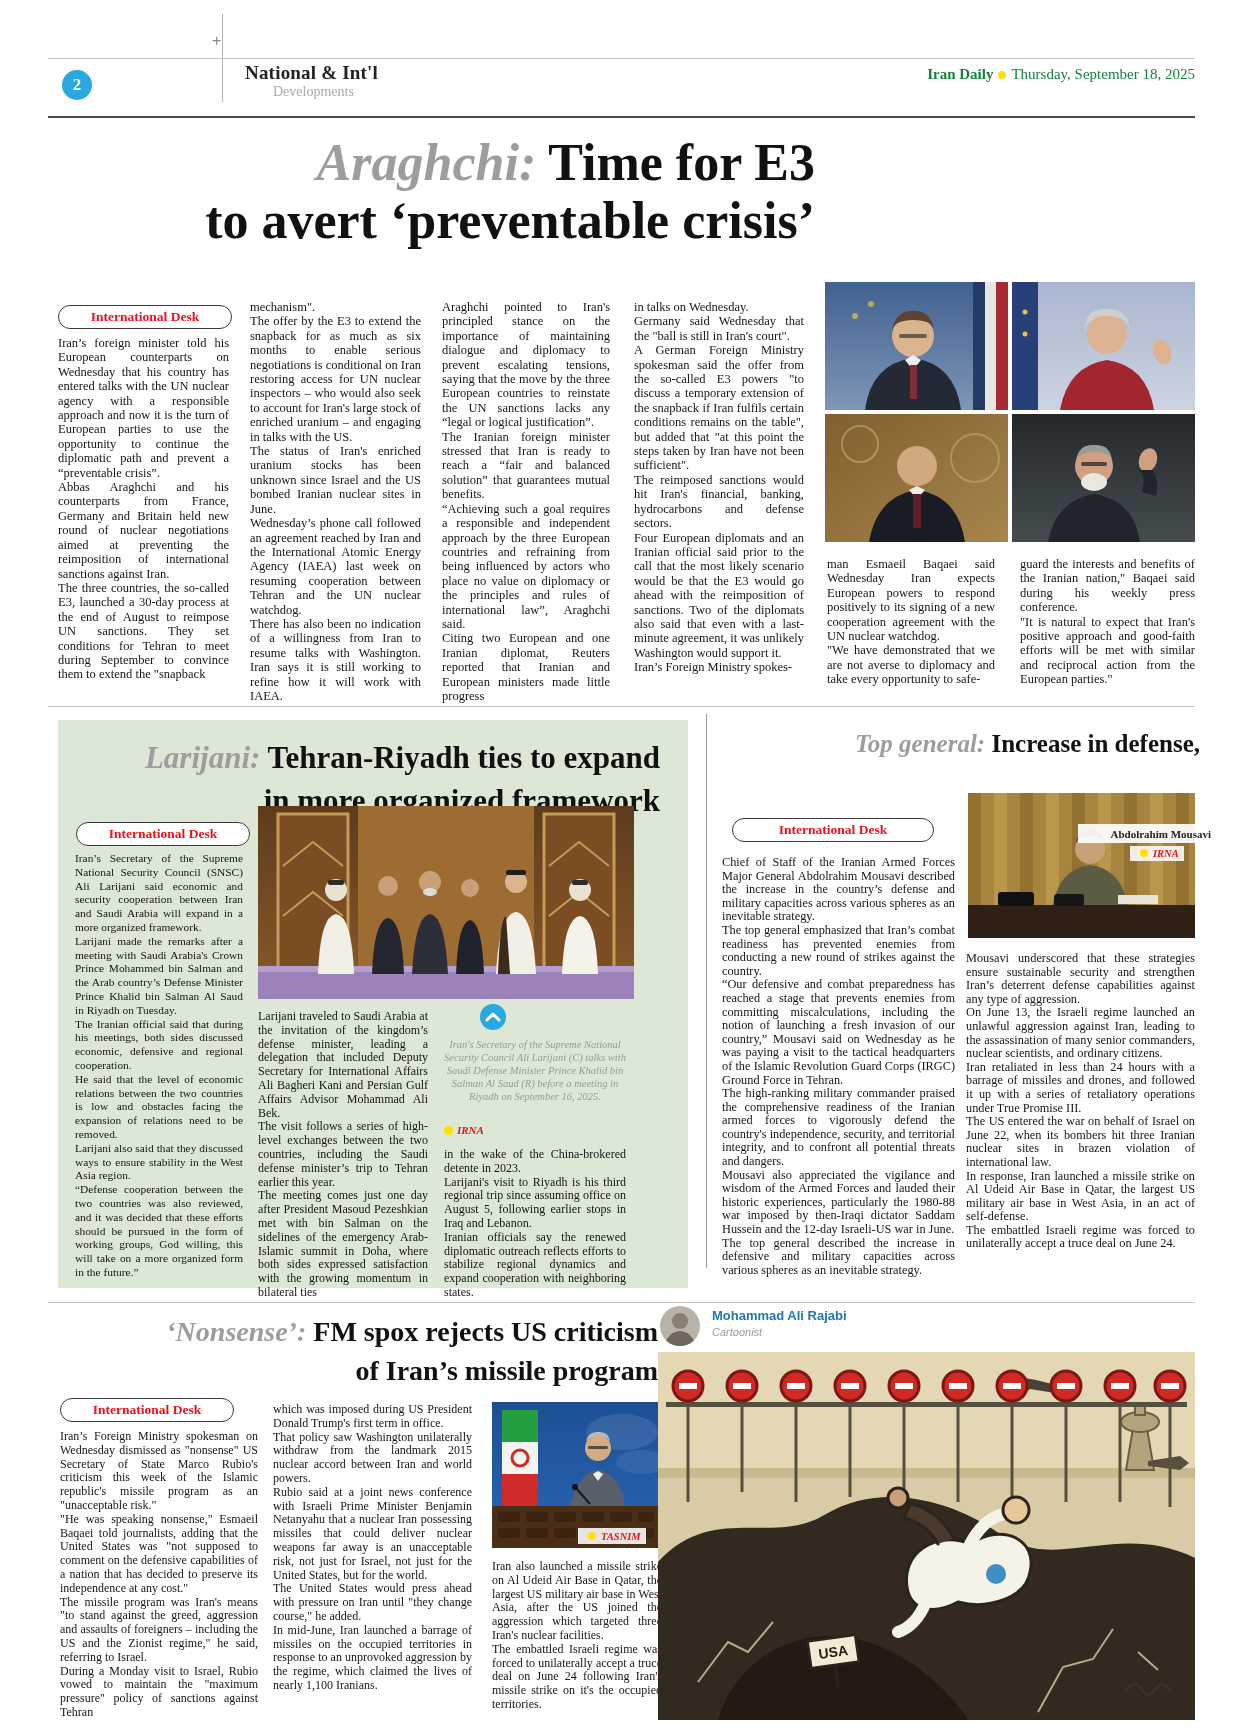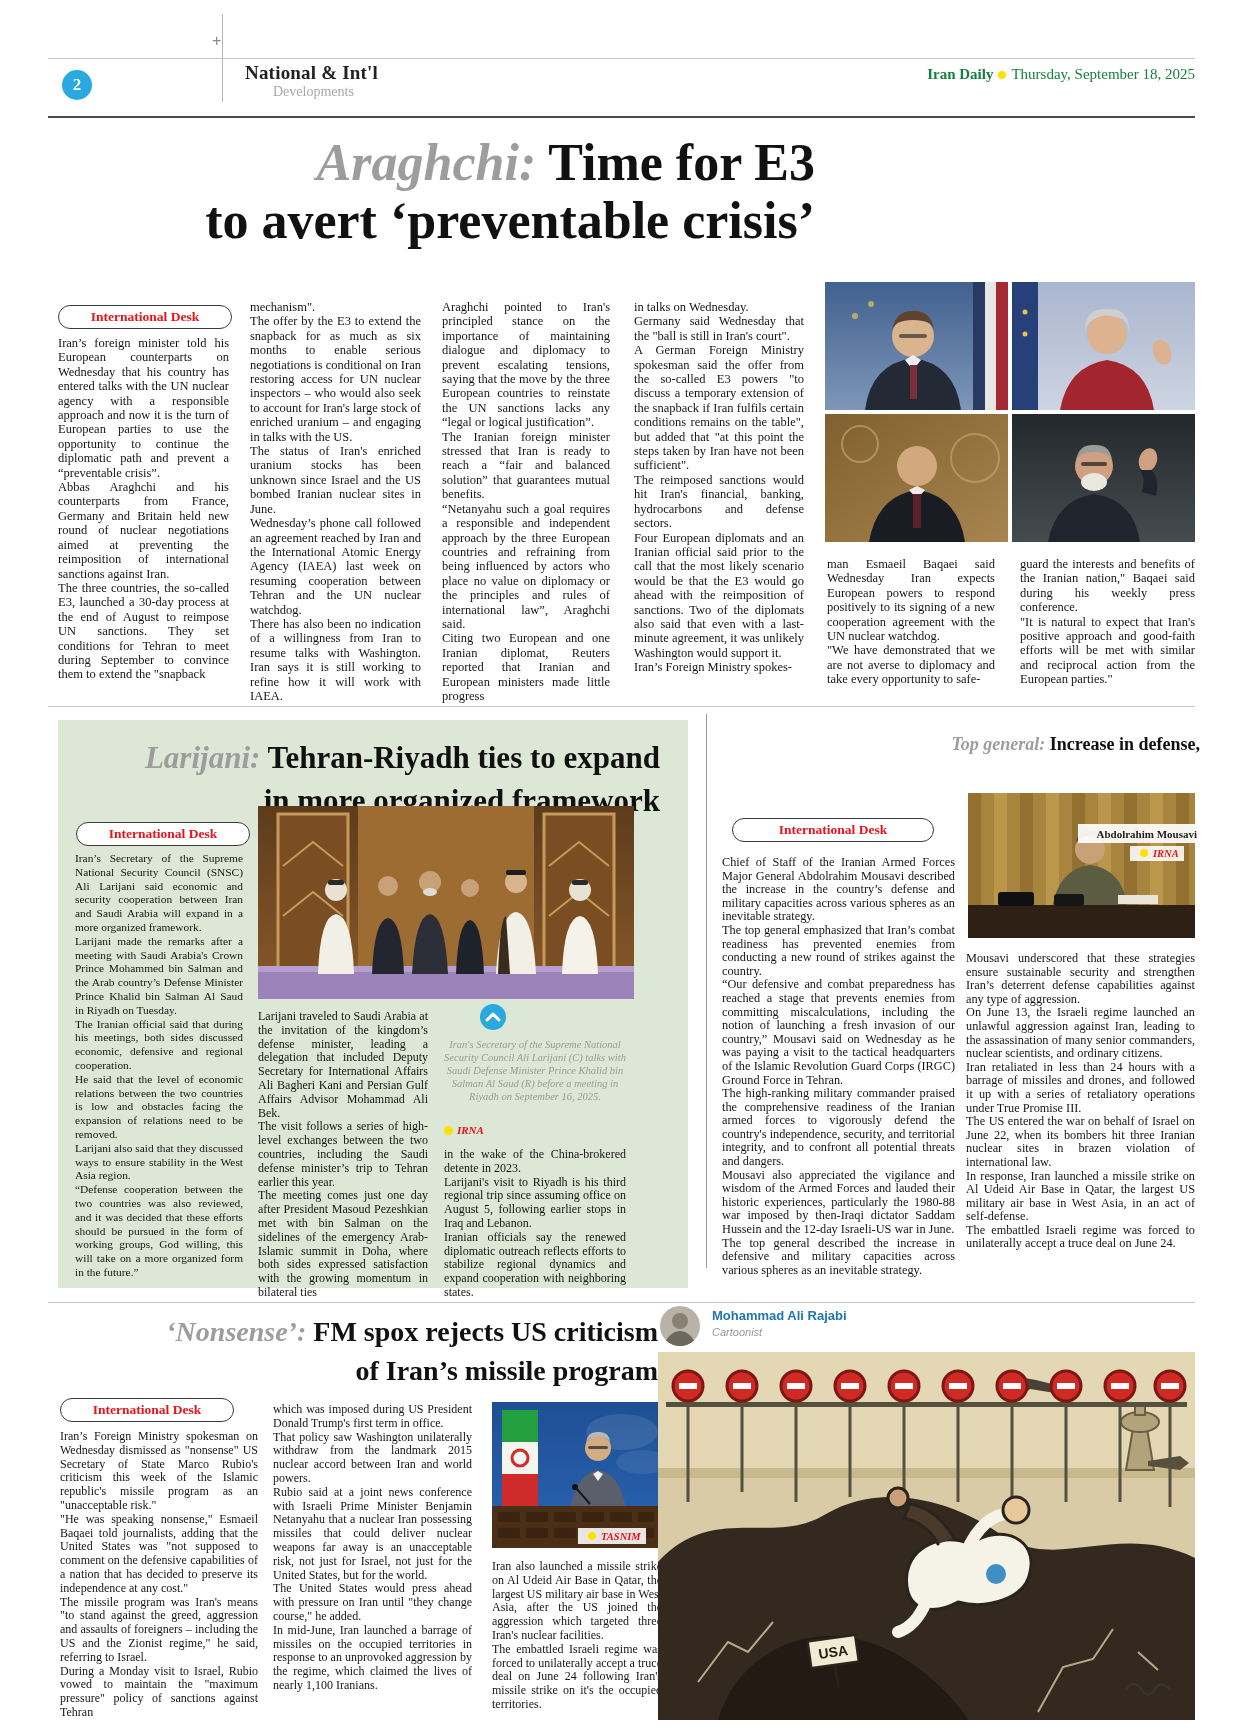"“Netanyahu such a goal requires" p { text: Netanyahu -> Achieving }
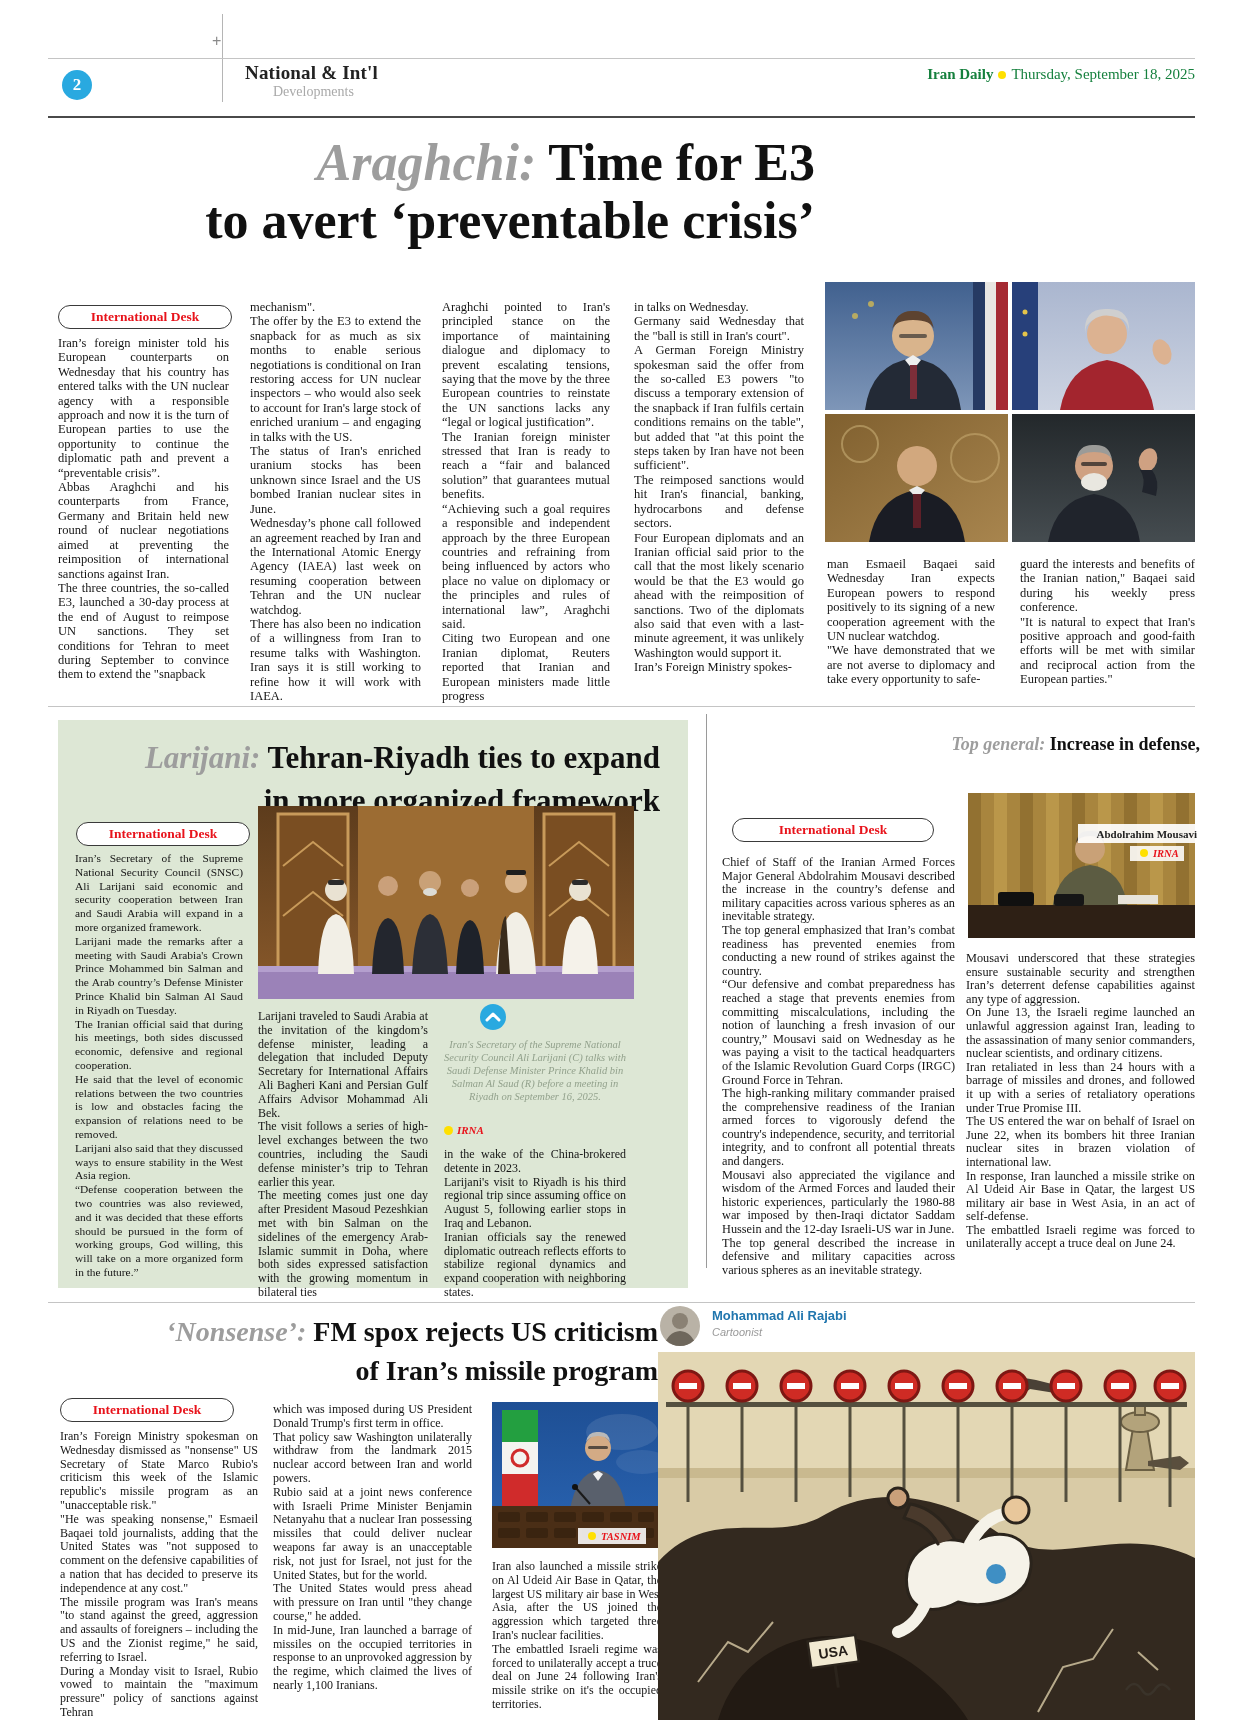"Top general: Increase in defense," div.headline { font-size: 18px -> 25px }
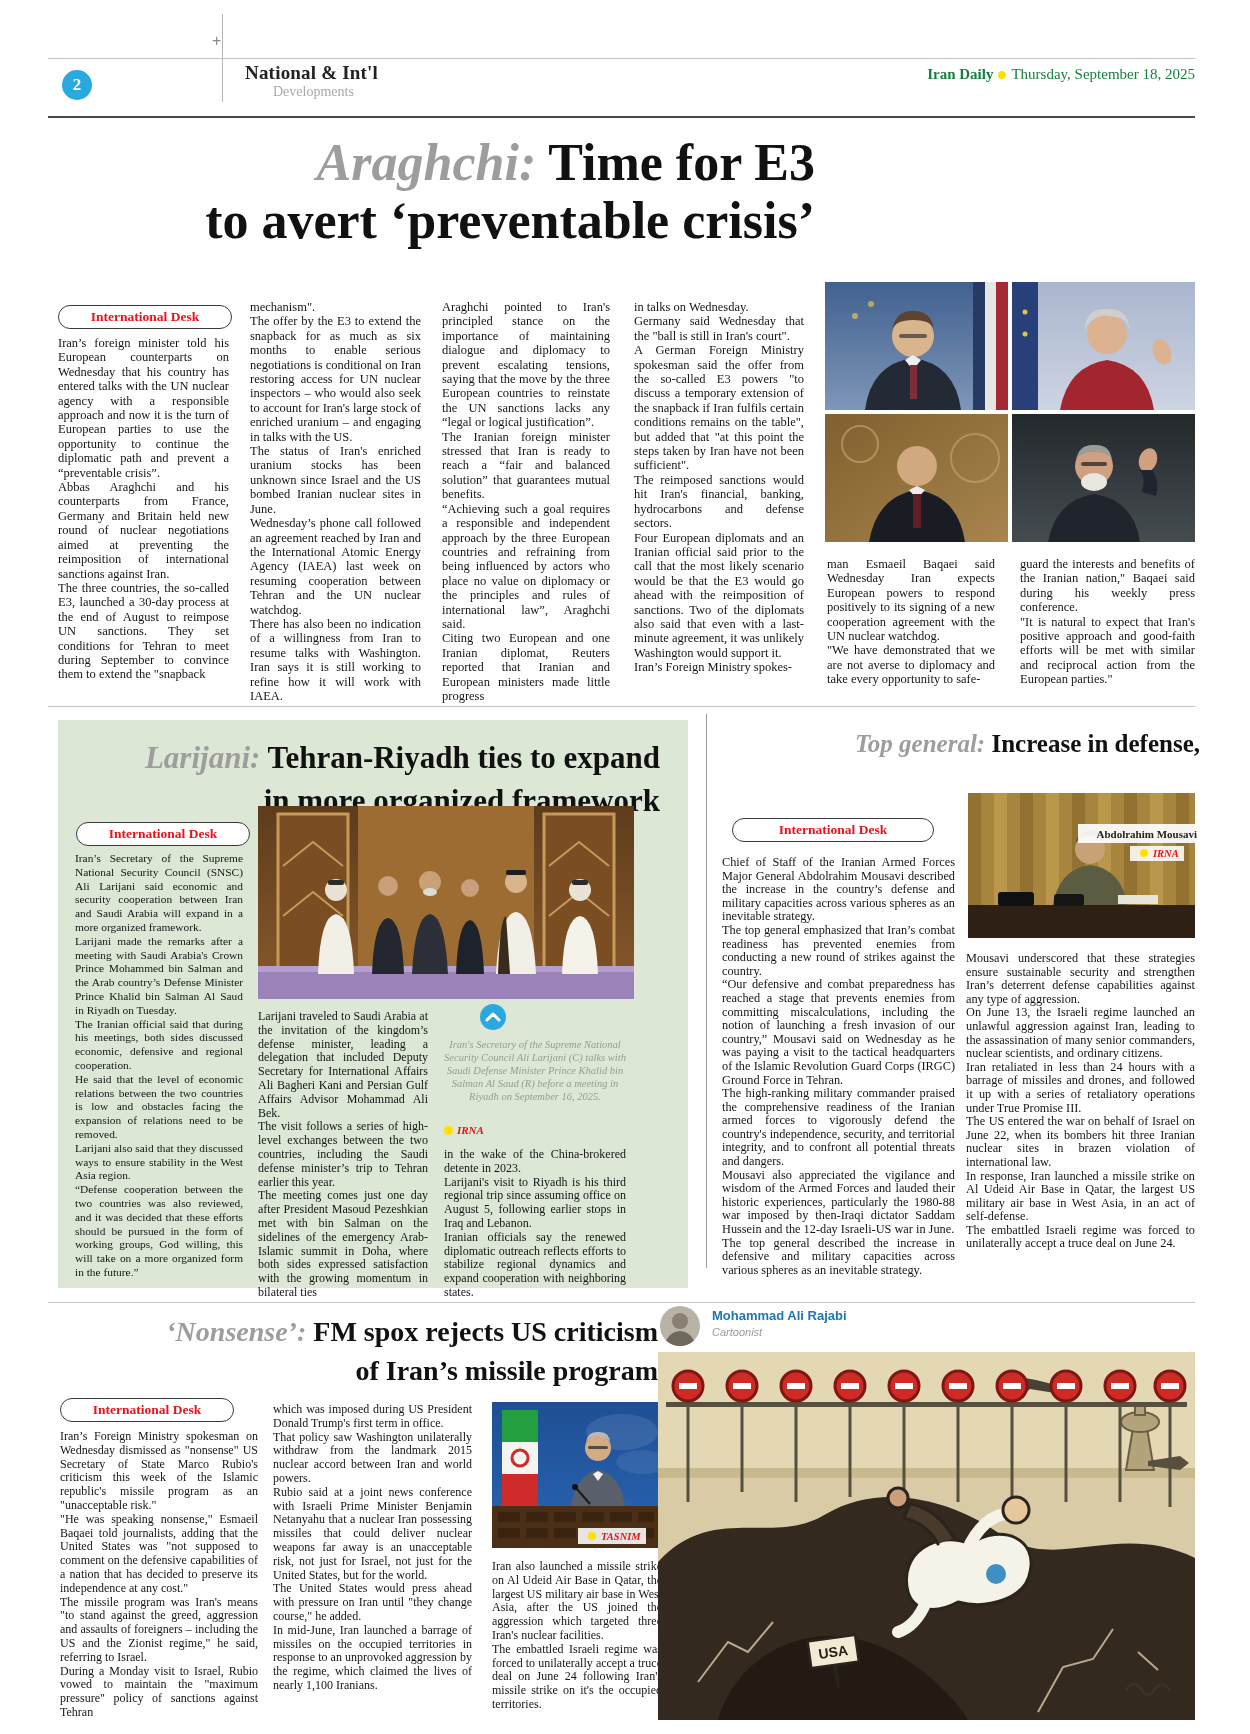"Abdolrahim Mousavi" .nameband { padding: 0 2px -> 0 16px }
